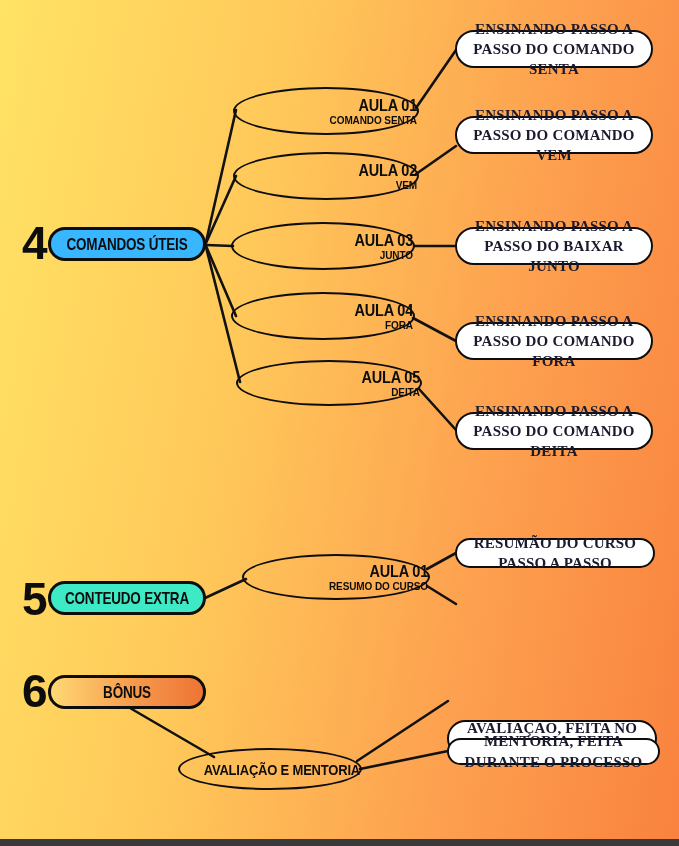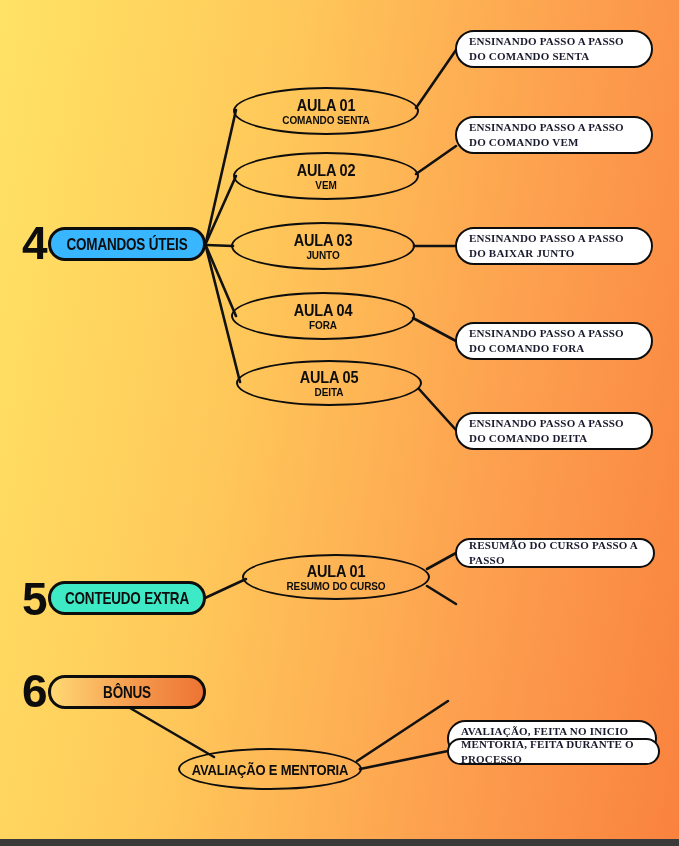"ENSINANDO PASSO A PASSO DO" .leafbox { font-size: 11px -> 15px; text-align: left -> center }
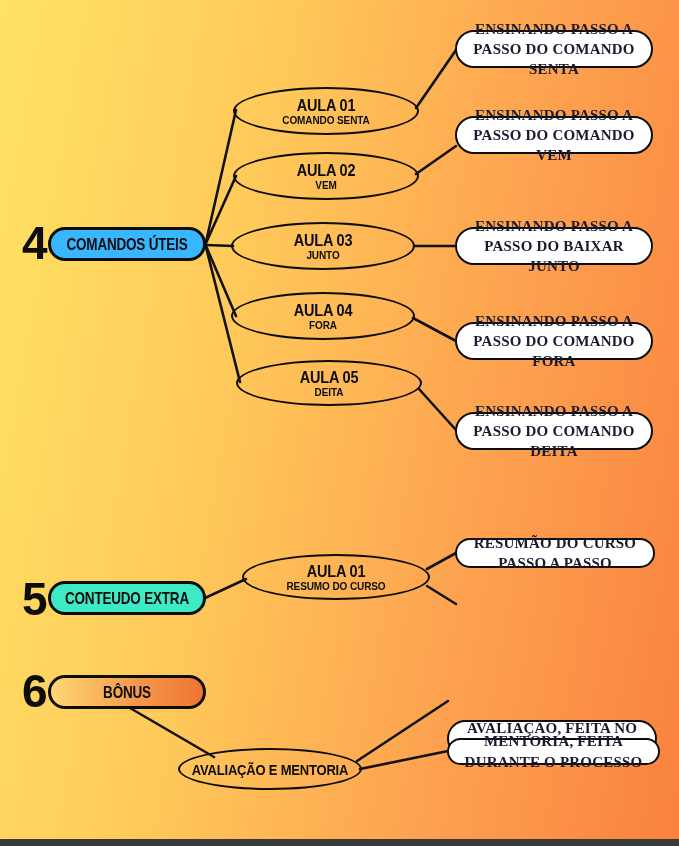"AULA 01" .ellipse { align-items: center -> flex-end }
